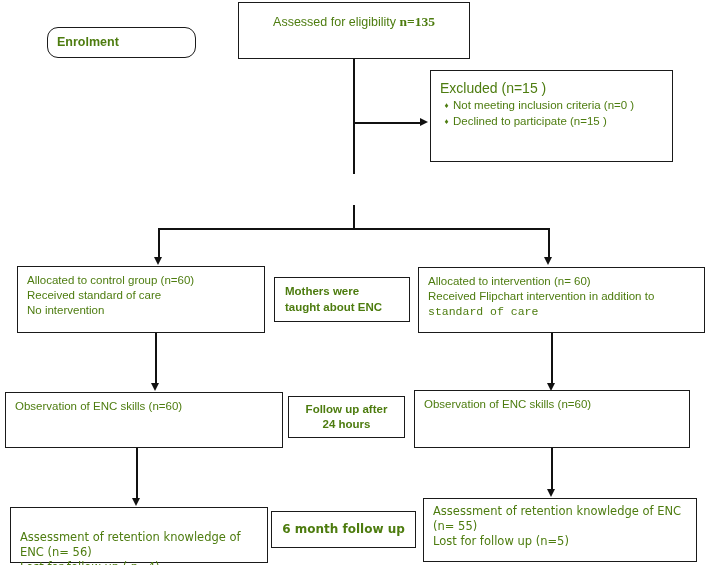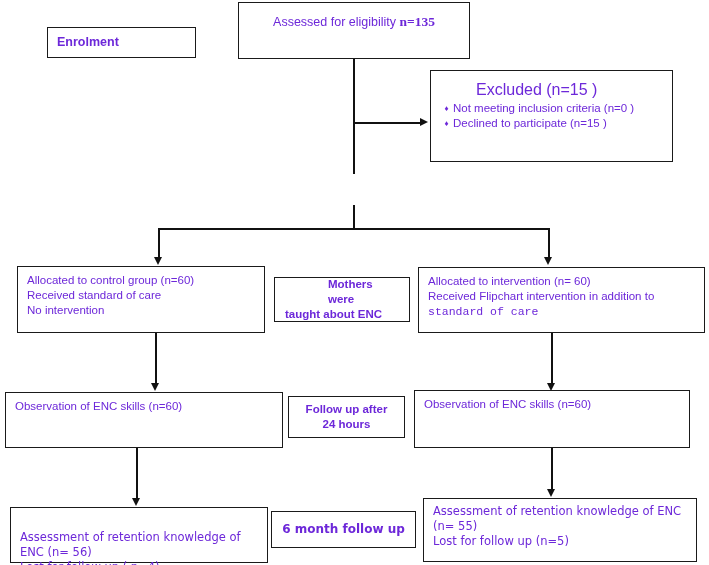"Assessed for eligibility n=135" .box { color: #6d28d9 -> #4d7c0f }
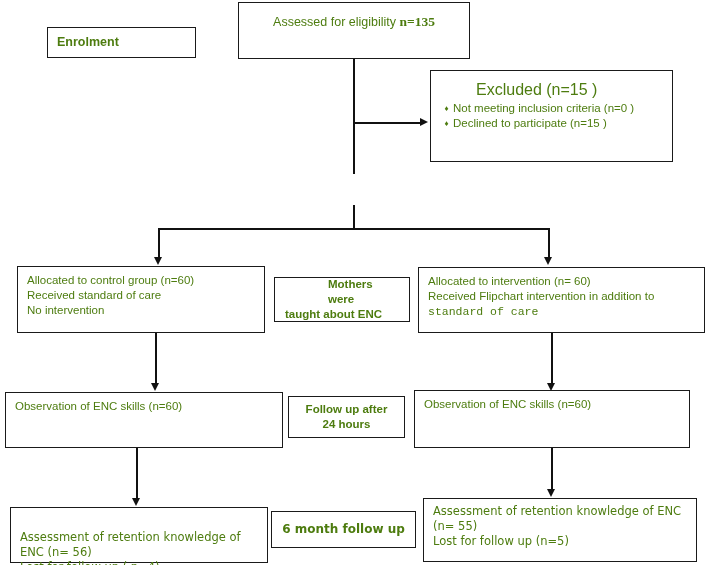"Enrolment" div.box { border-radius: none -> 11px }
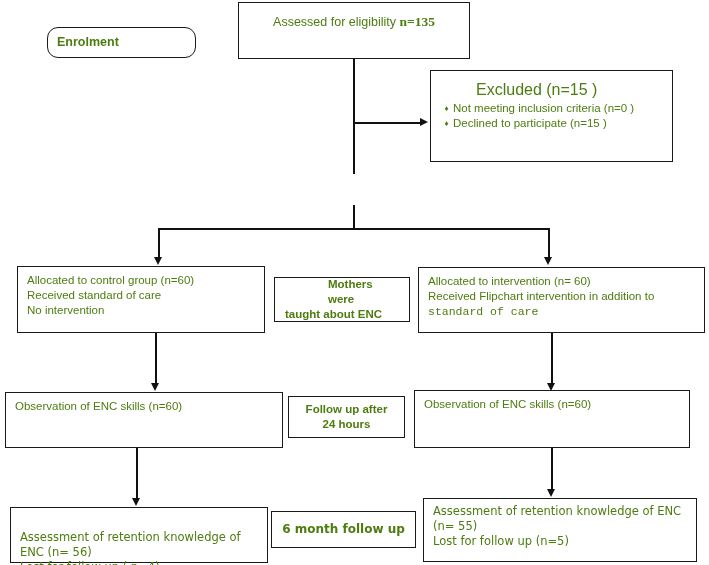"Excluded (n=15 )" div { font-size: 16px -> 14px; margin-left: 36px -> none }
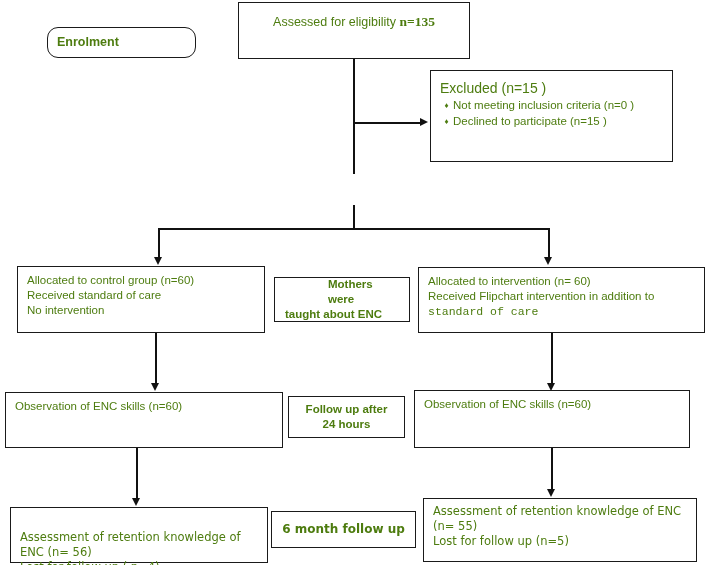"Mothers were" span.bold { margin-left: 43px -> none }
